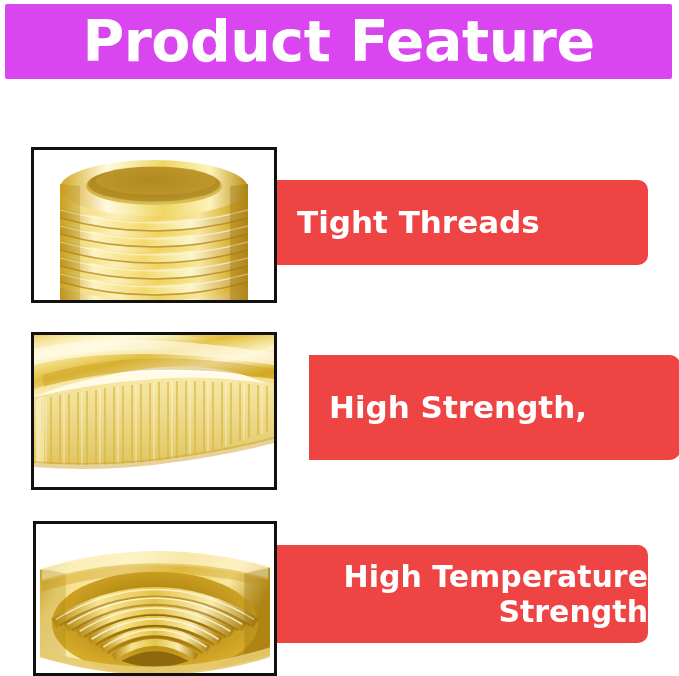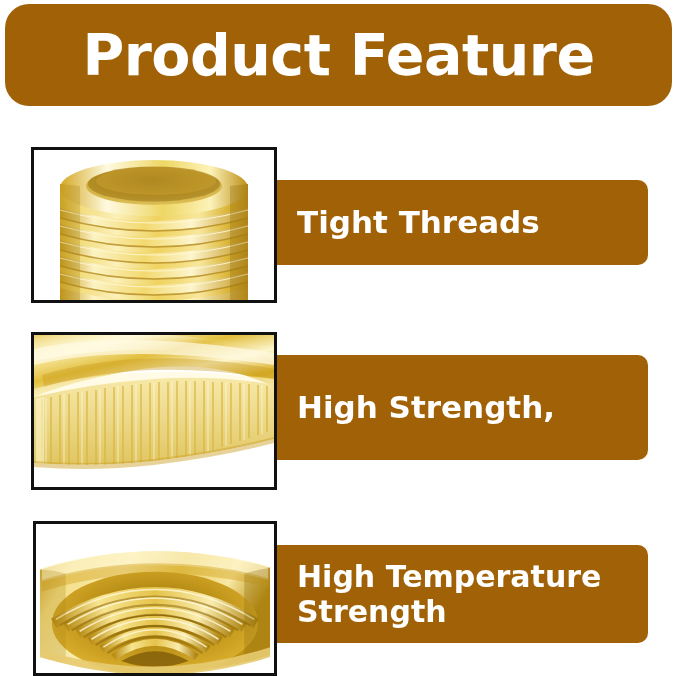"Product Feature" .header-banner { background: #a16207 -> #d946ef; border-radius: 24px -> 2px; height: 102px -> 75px }
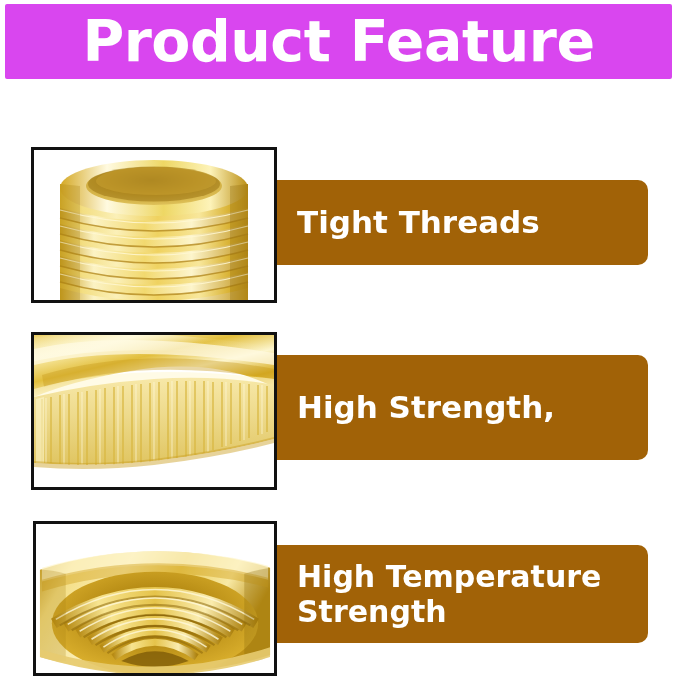"Tight Threads" .feature-badge { background: #a16207 -> #ef4444 }
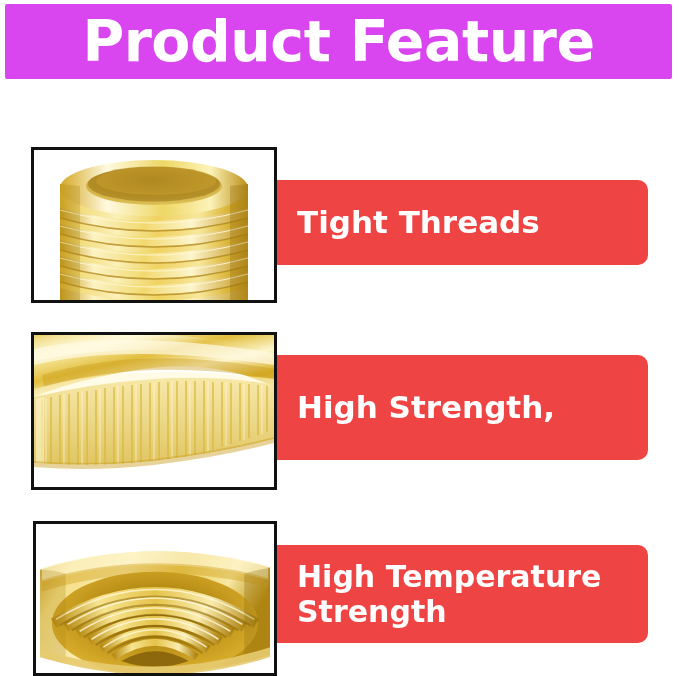"High Strength," .row-2 .feature-badge { margin-left: none -> 32px }
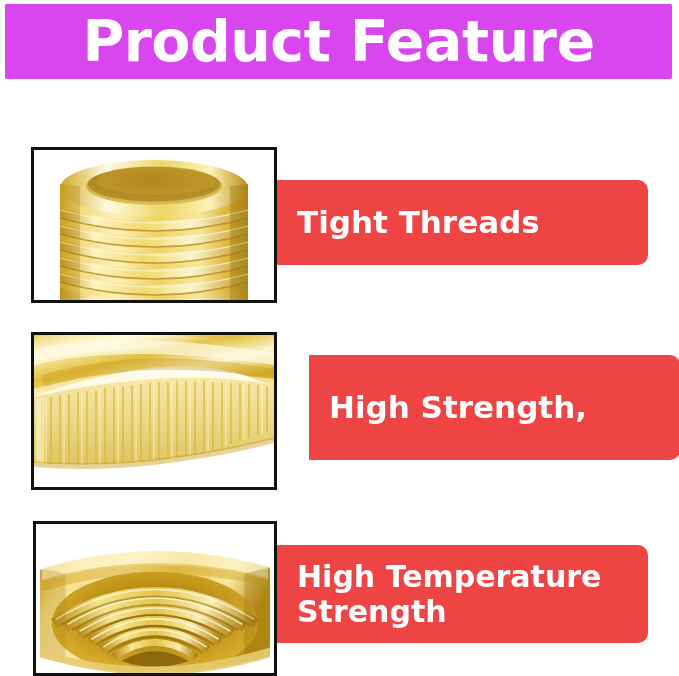"High Temperature" .row-3 .feature-badge { align-items: none -> flex-end }
